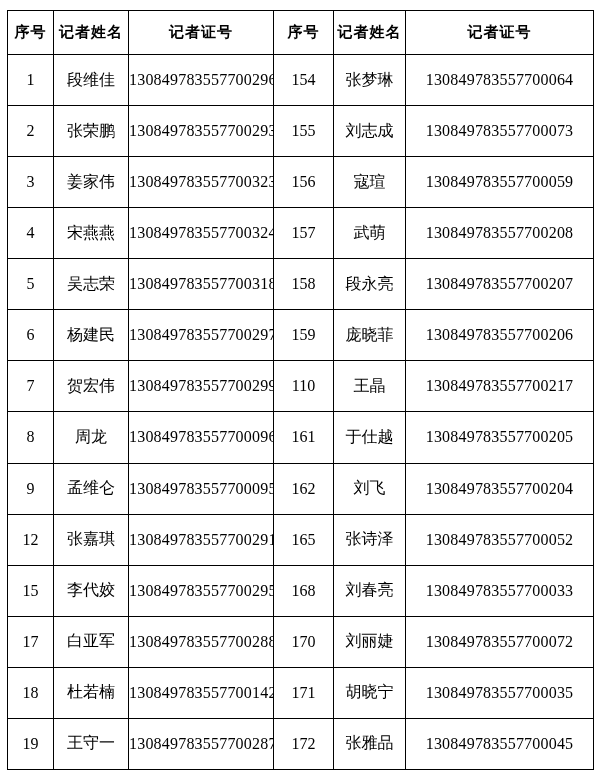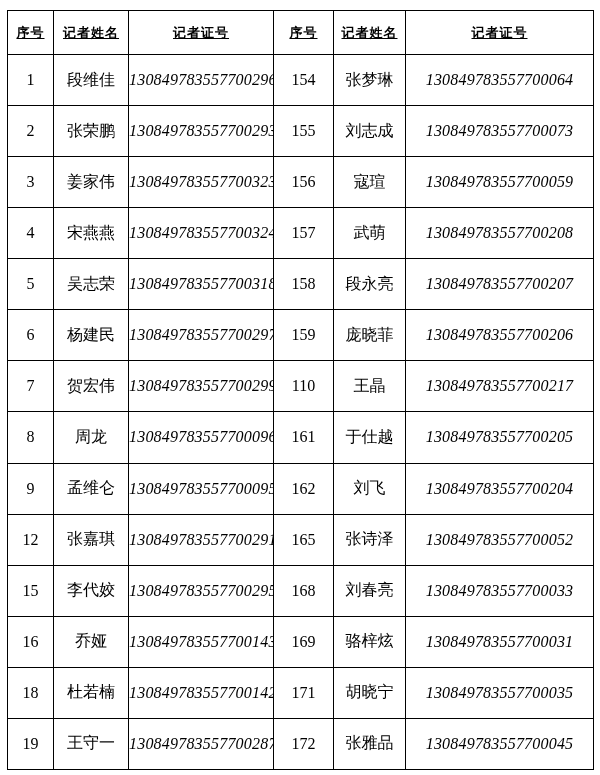"序号" table.journalists thead th { font-size: 13px -> 15px; text-decoration: underline -> none }
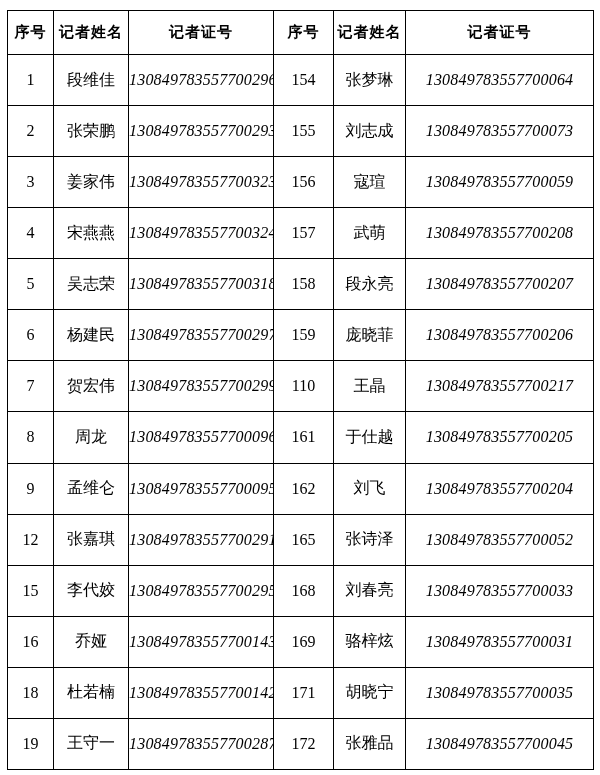"130849783557700296" td.cell-id { font-style: italic -> none }
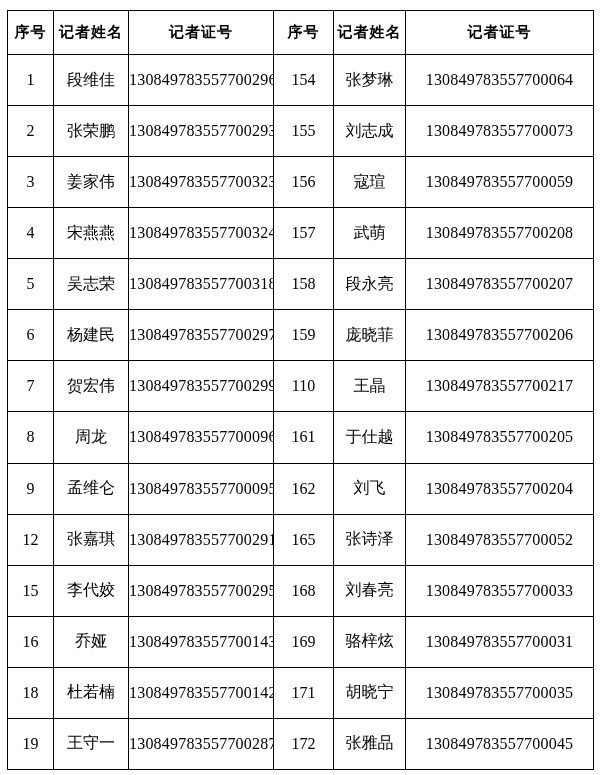"16" tr { html: <tr> <td>16</td> <td>乔娅</td> <td>130849783557700143</td> <td>169</td> <td>骆梓炫</td> <td>130849783557700031</td> </tr> -> none }
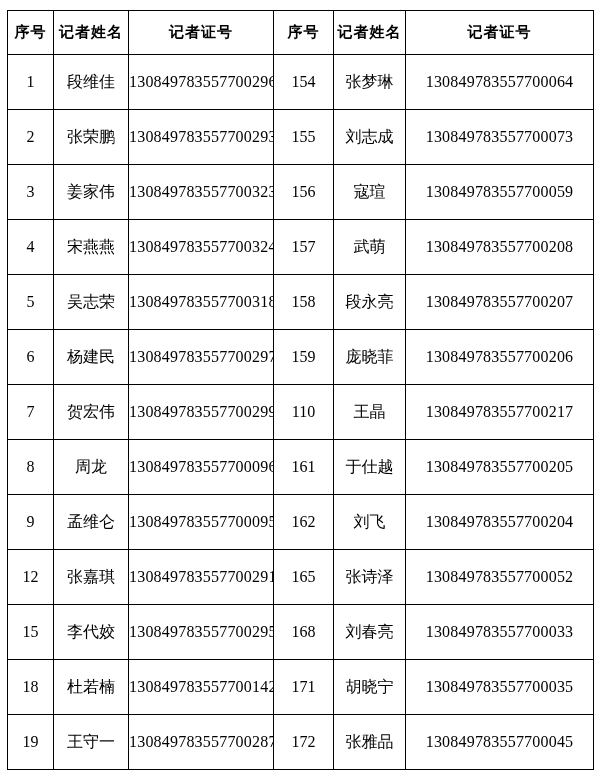"17" tr { html: none -> <tr> <td>17</td> <td>白亚军</td> <td>130849783557700288</td> <td>170</td> <td>刘丽婕</td> <td>130849783557700072</td> </tr> }
